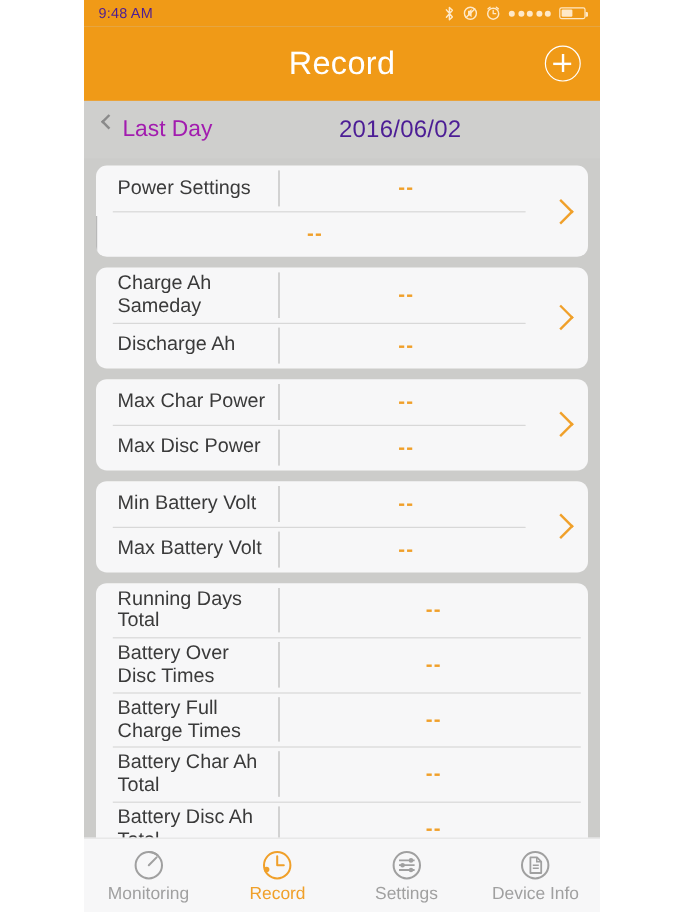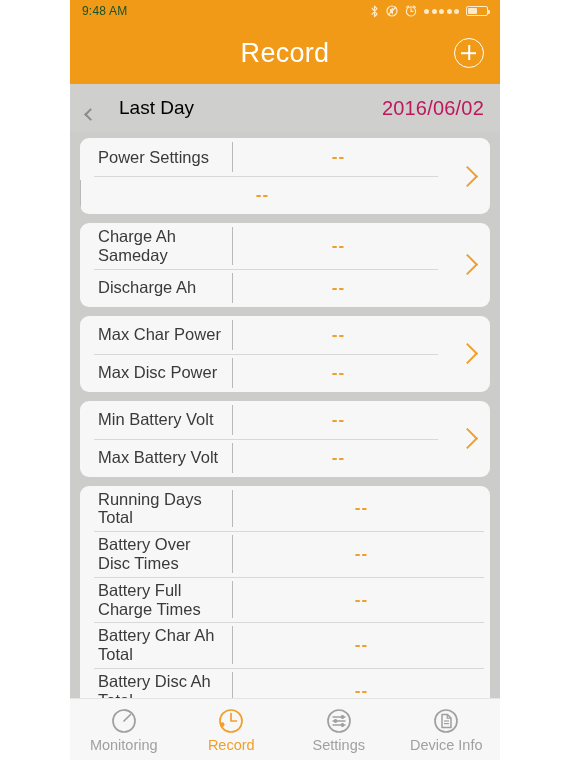"9:48 AM" #statusbar { color: #14532d -> #4c1d95 }
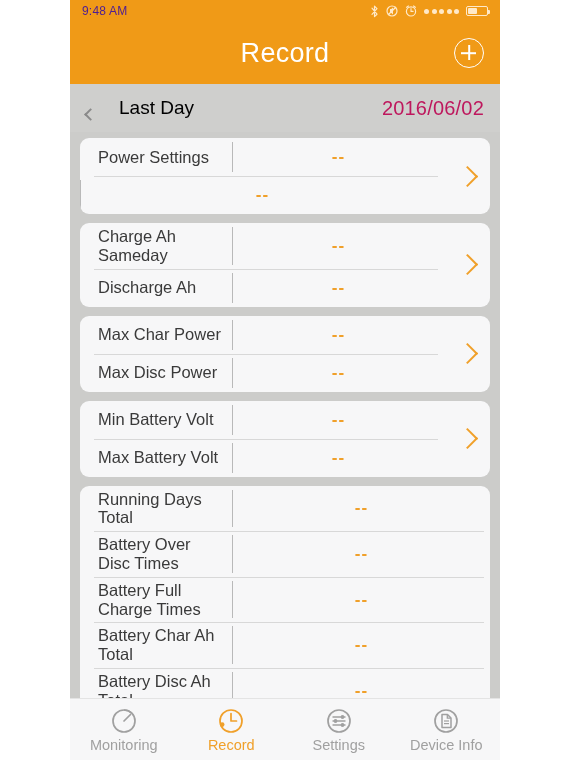"Last Day" .daybtn { align-items: flex-end -> flex-start; color: #000000 -> #a21caf; gap: 24px -> 7px }
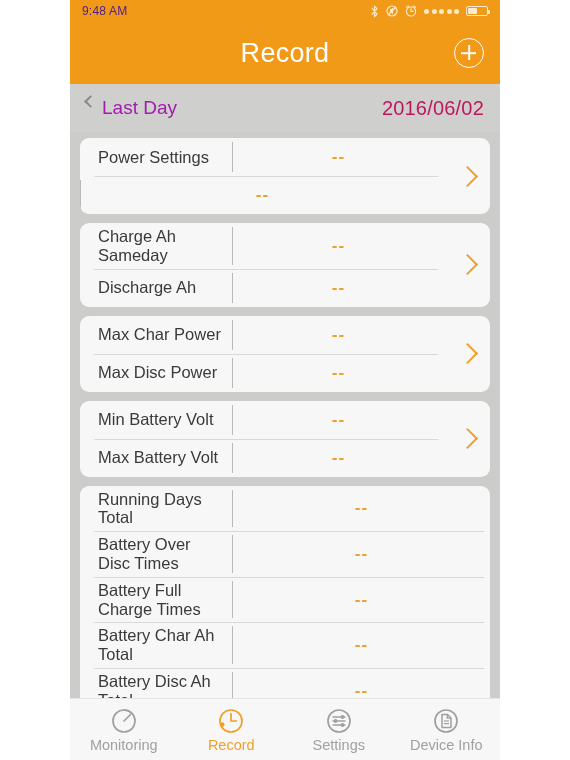"2016/06/02" #date-value { color: #be185d -> #4c1d95; text-align: right -> center }
